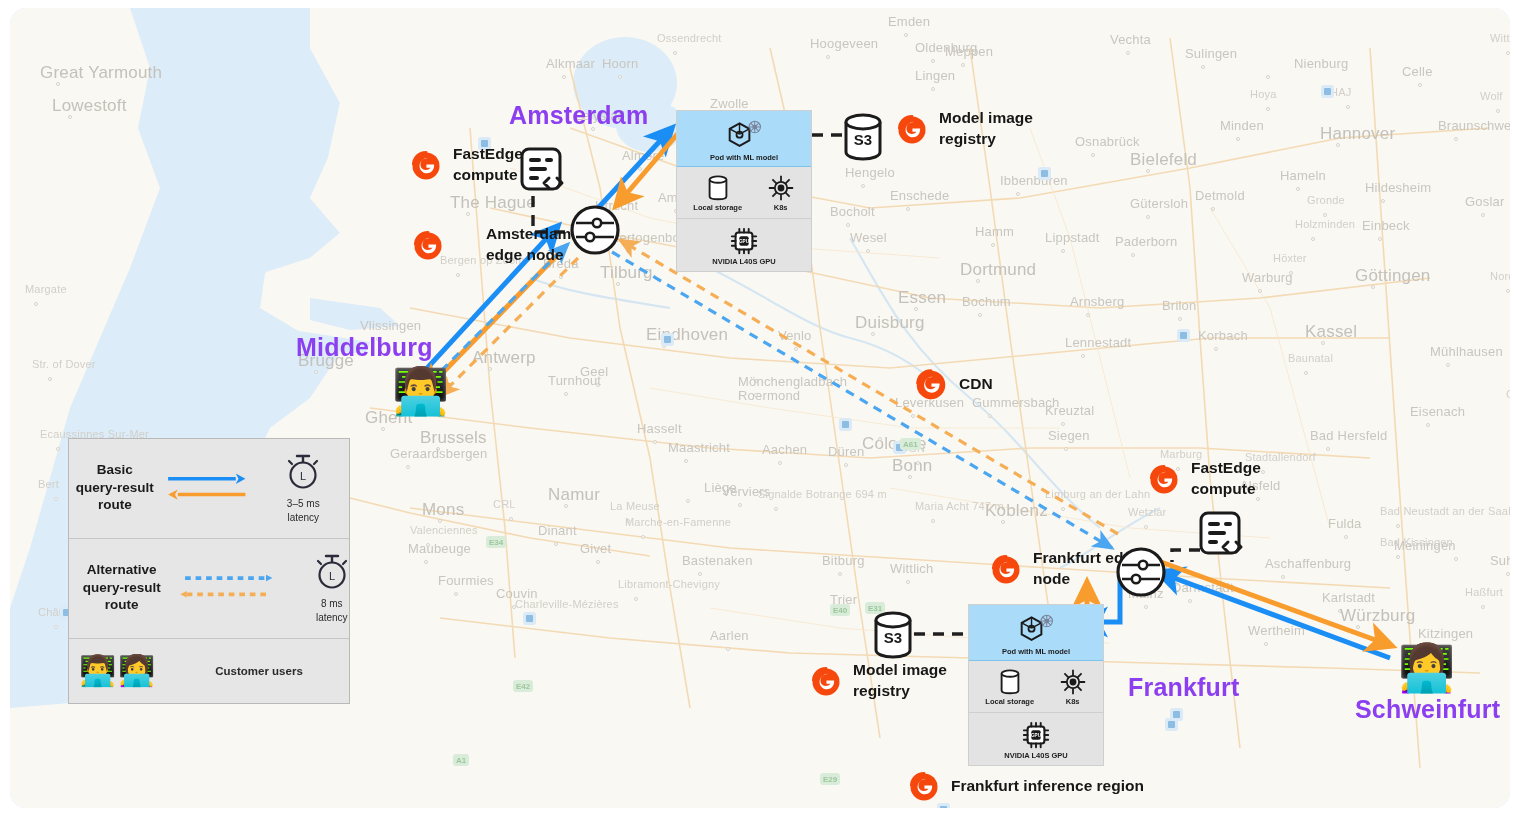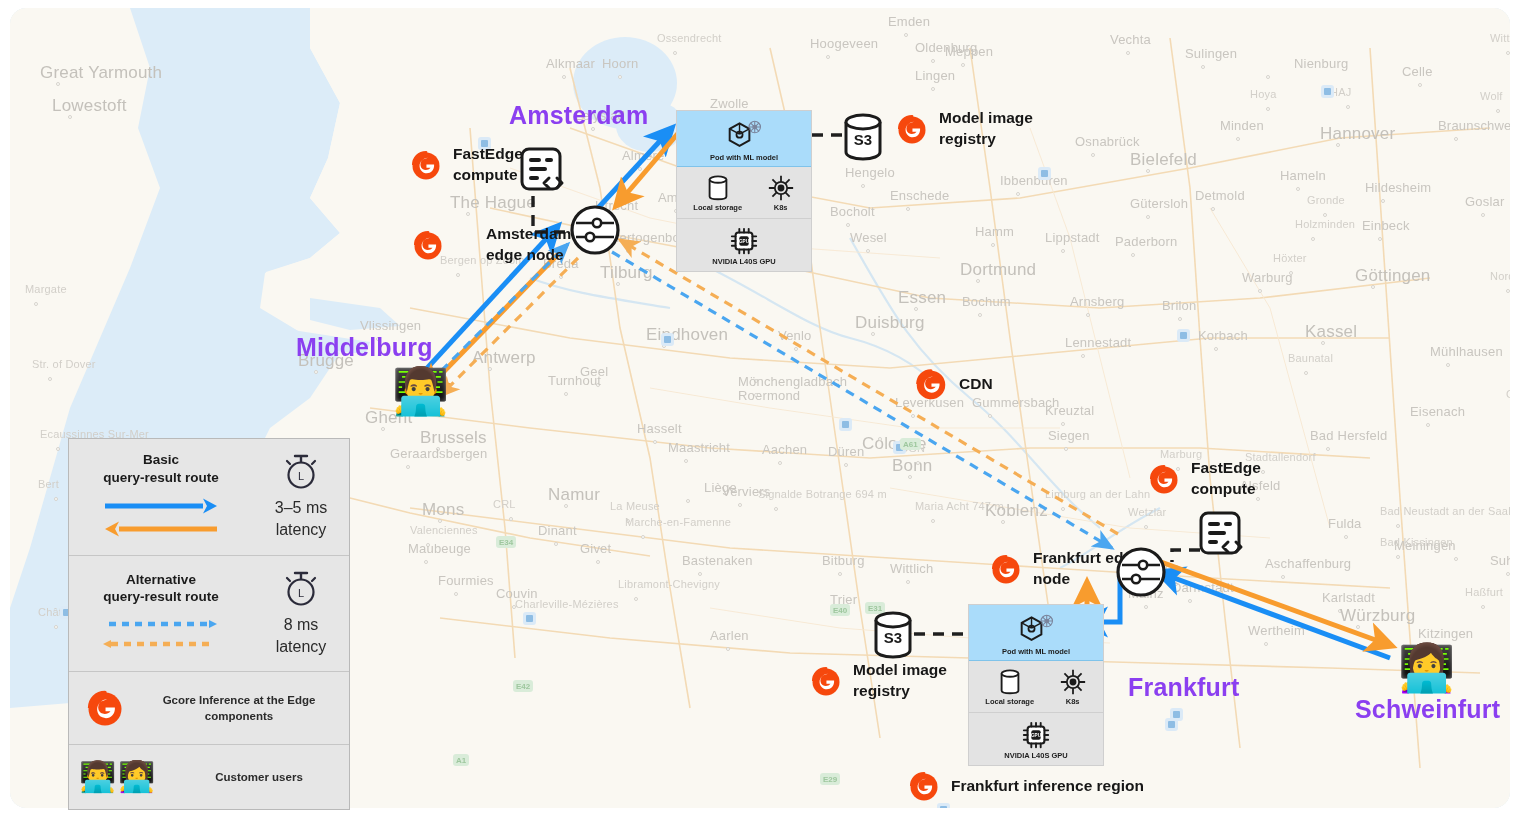"Basic" .lg-route .left { flex-direction: column -> row }
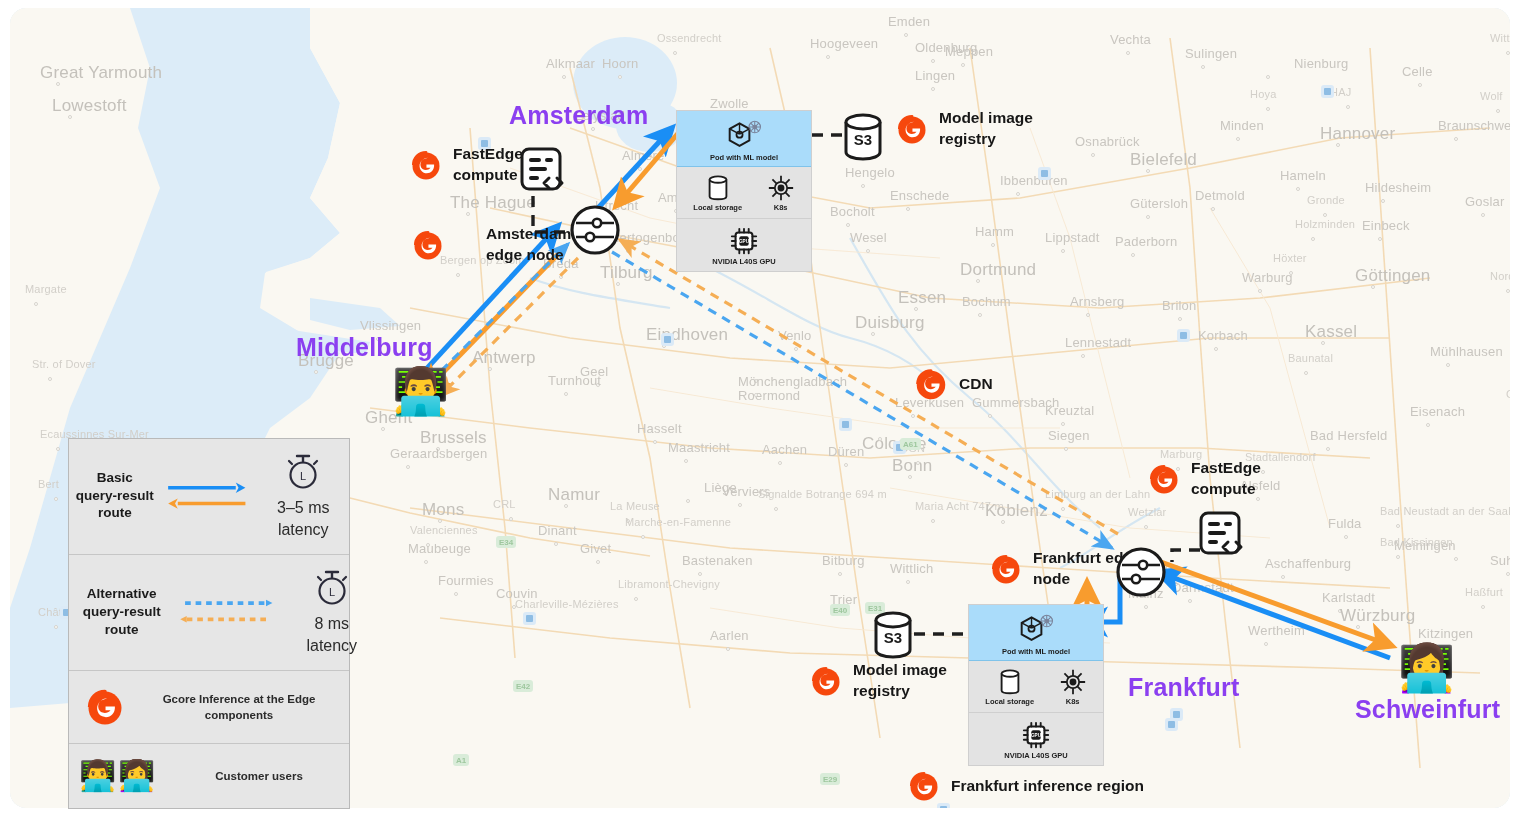"3–5 ms" .lg-route .lat { font-size: 16px -> 10px }
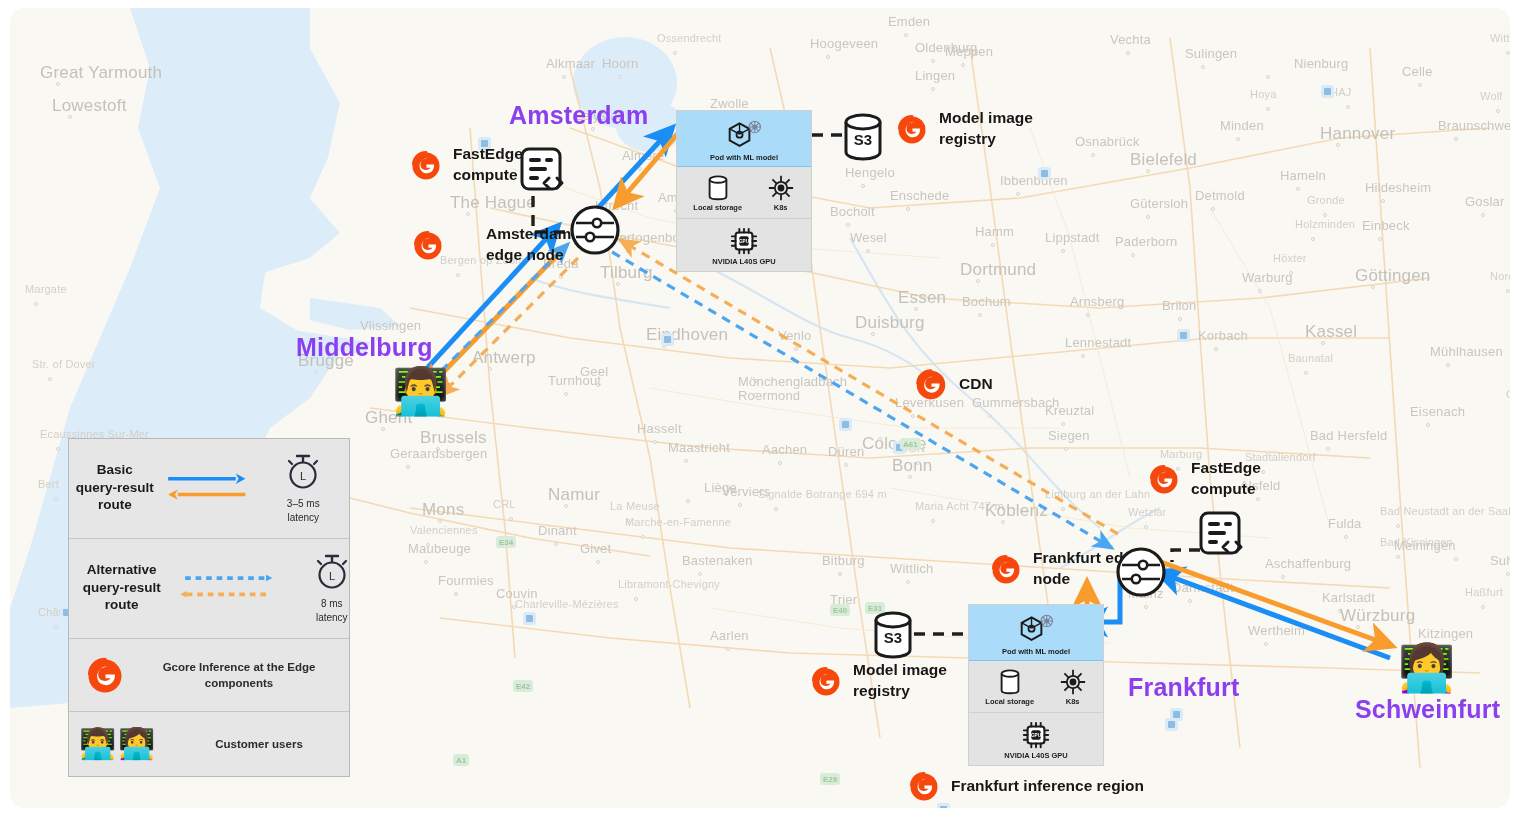"E34" div.hwy { left: 486px -> 476px }
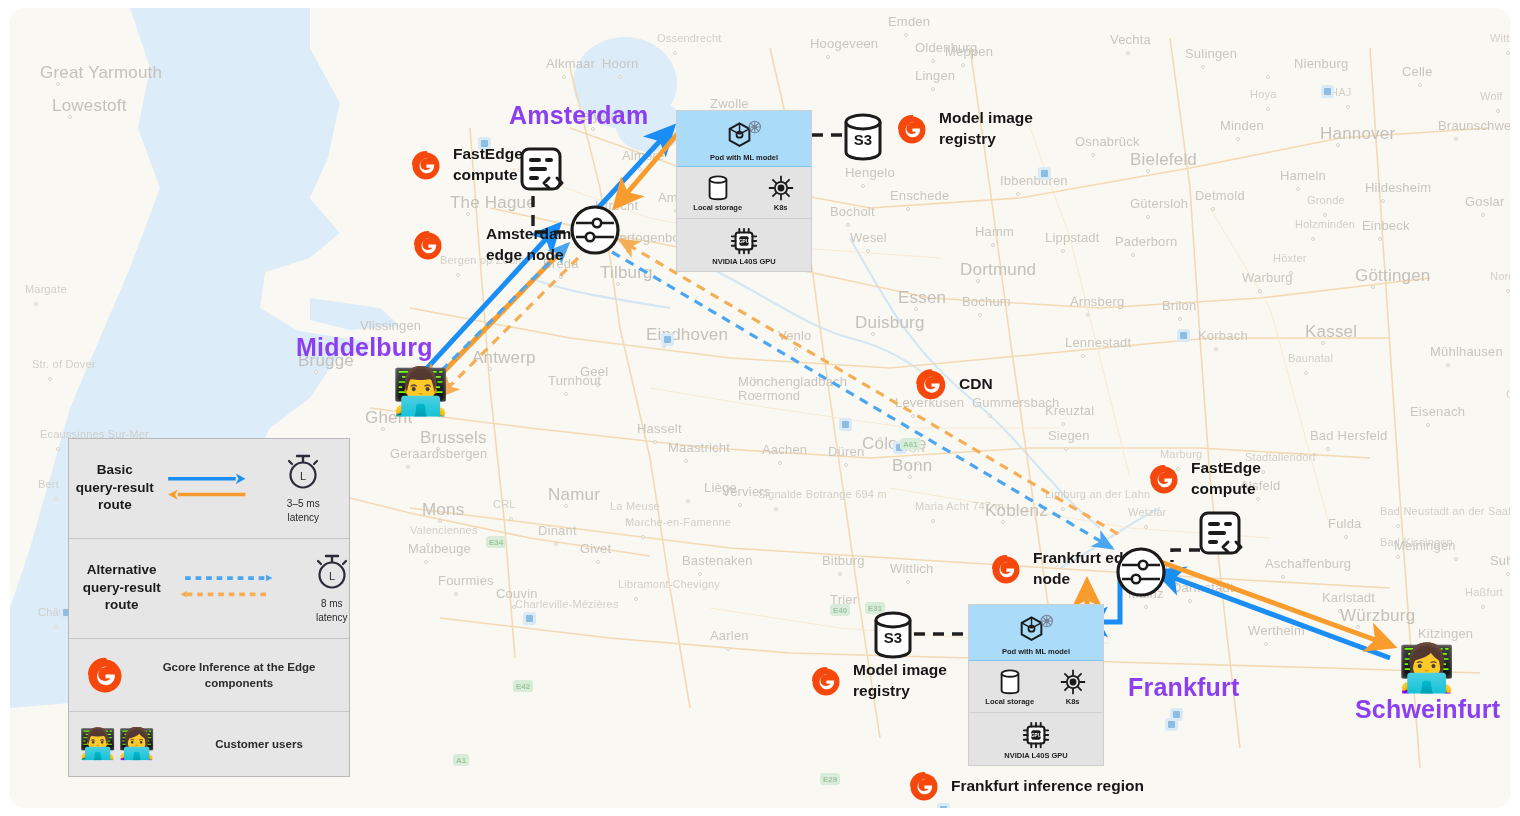"Gcore Inference at the Edge" div.lg-sec { html: <div> <svg> <circle></circle> <path></path> <path></path> </svg> <div> <span>Gcore Inference at the Edge</span> <span>components</span> </div> </div> -> none }
